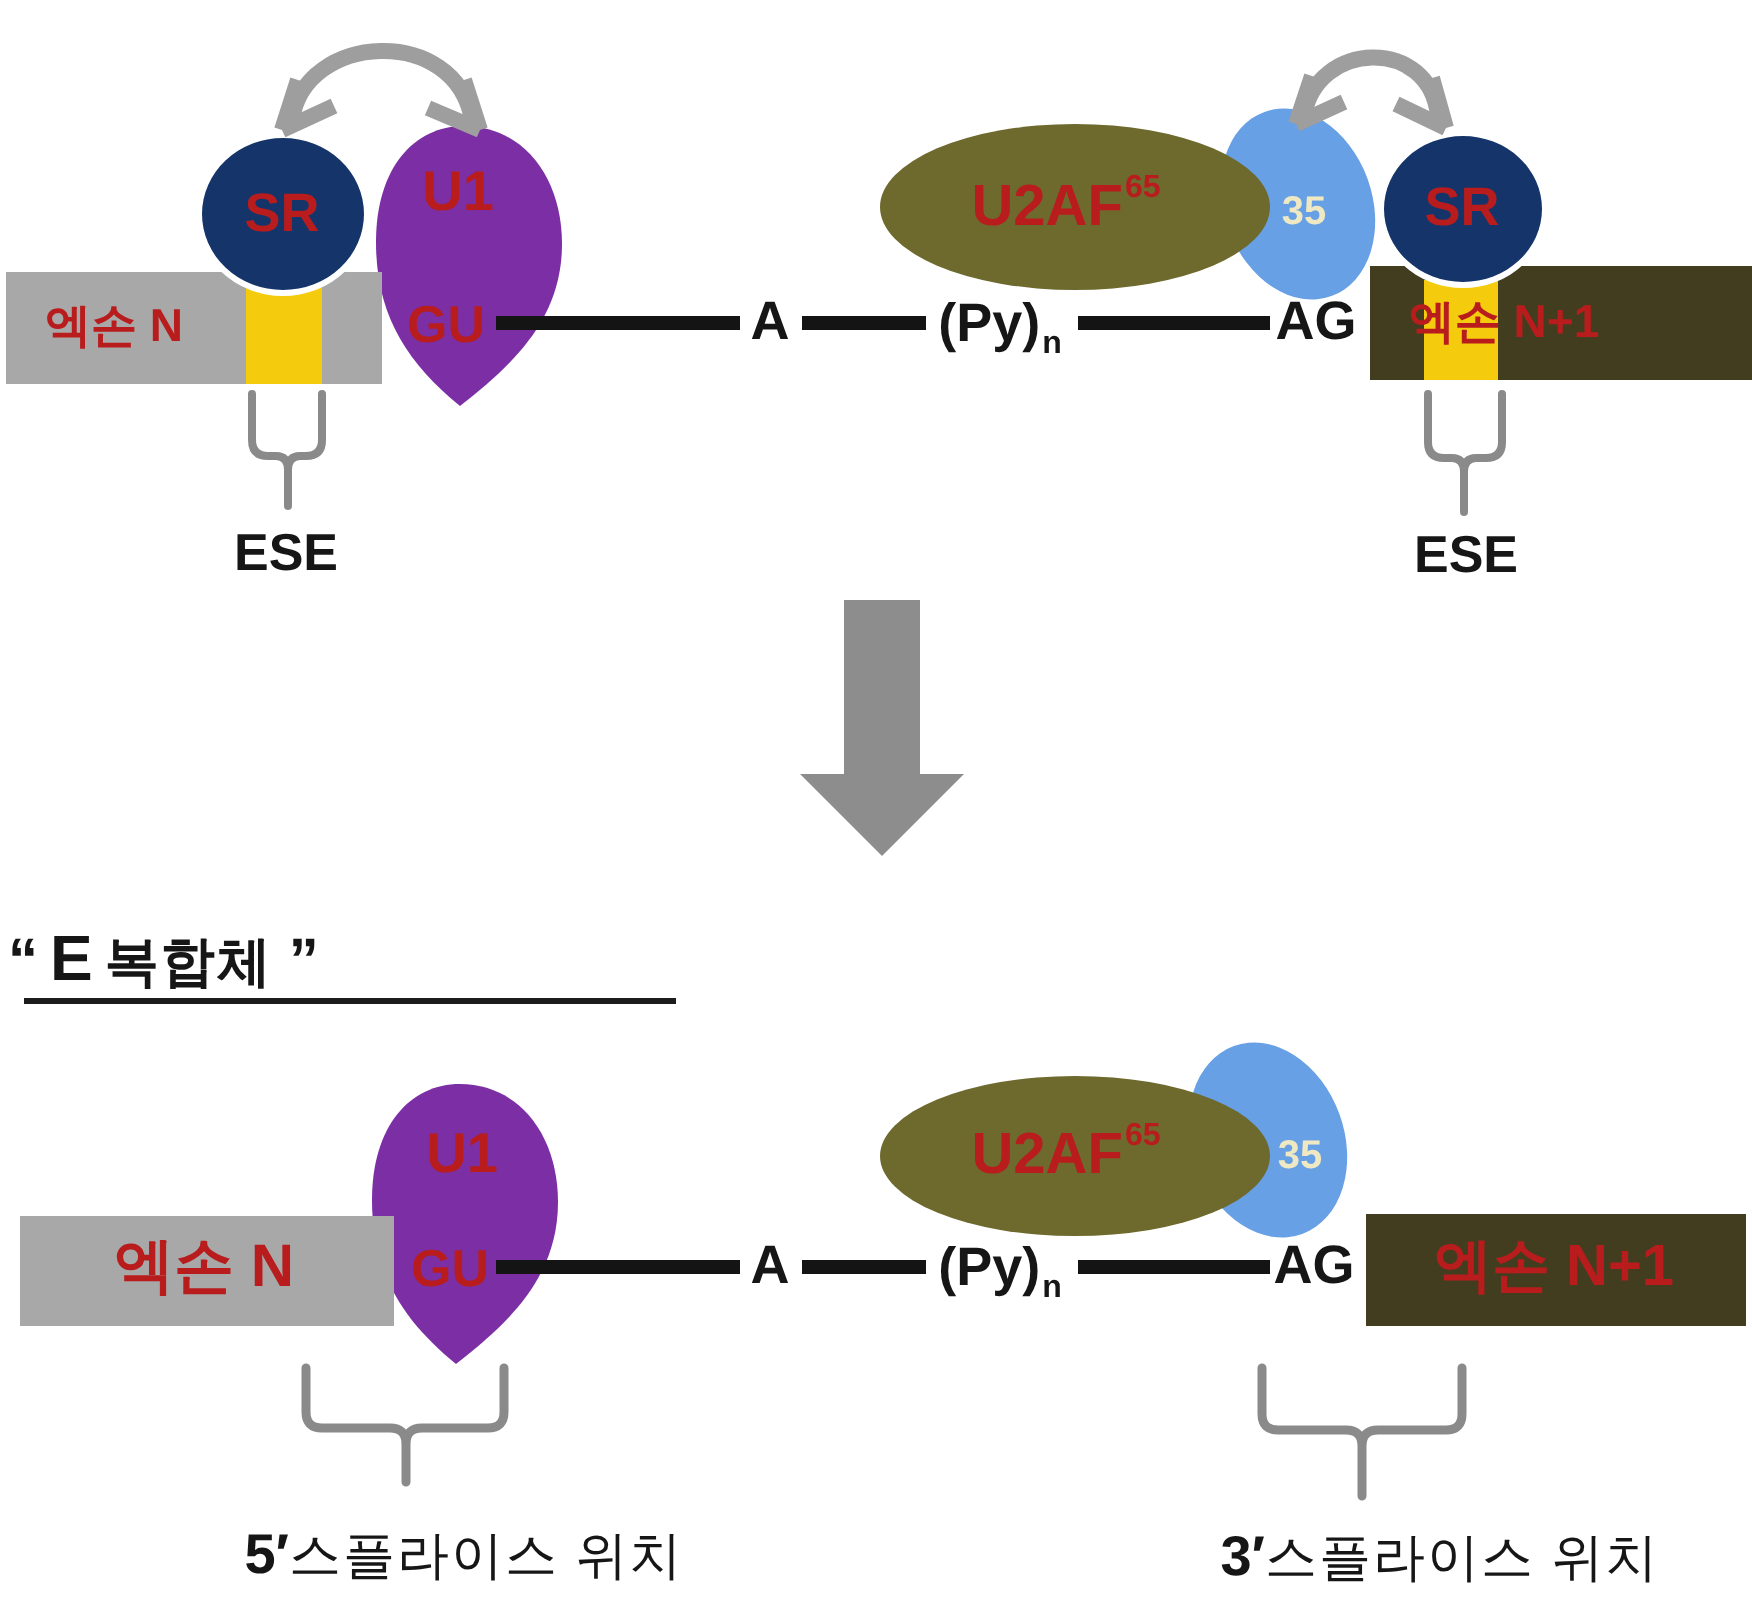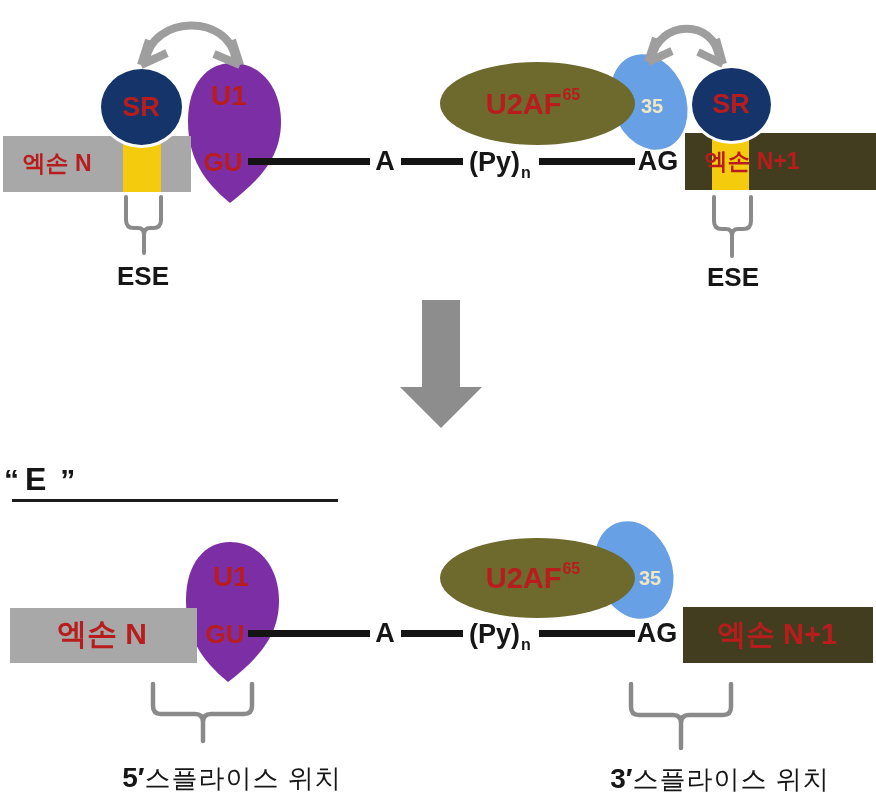"복합체" span { html: none -> <span>복합체</span> }
